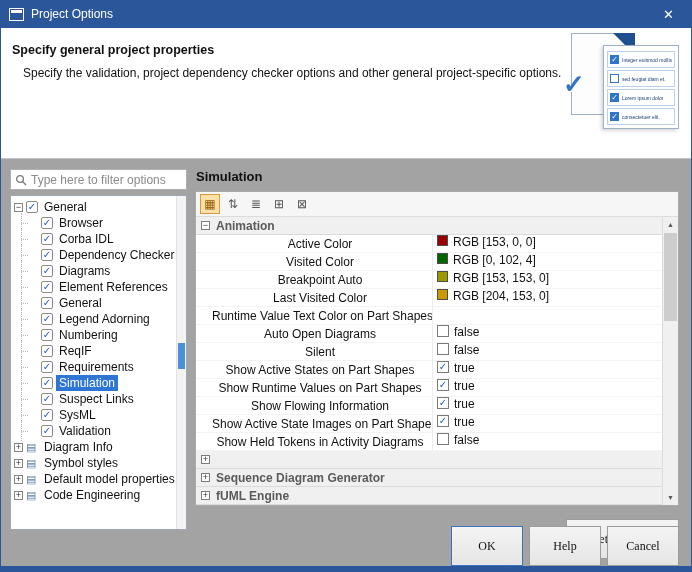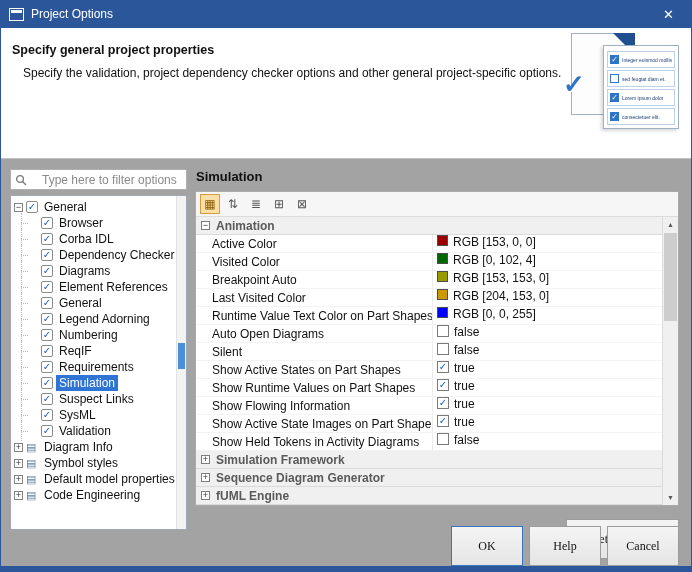"Type here to filter options" .filter-box { gap: 15px -> 4px }
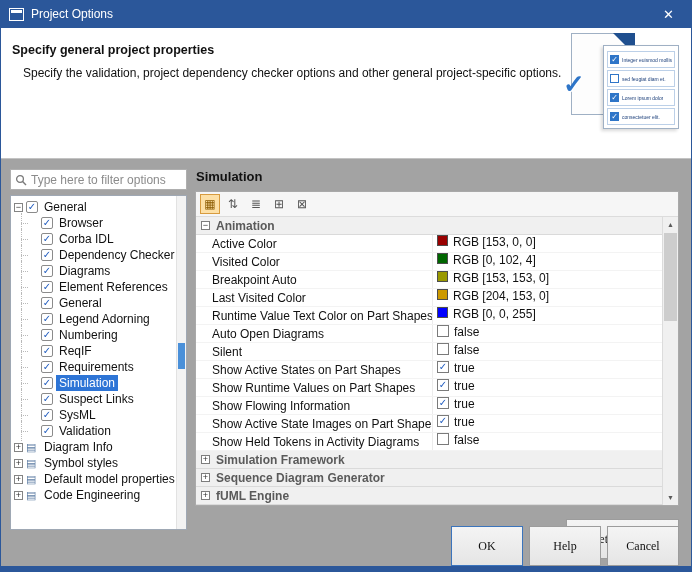"Active Color" .prop-name { text-align: none -> center }
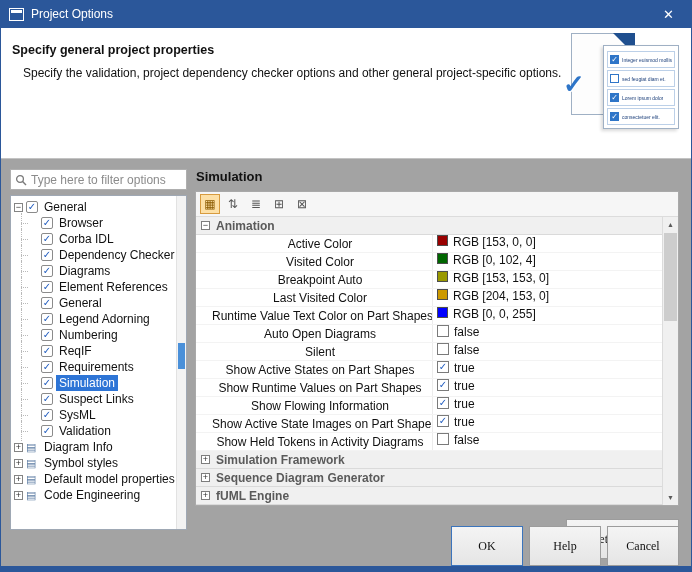"RGB [0, 0, 255]" div.prop-value { html: <div> <span></span> <span>RGB [0, 0, 255]</span> </div> -> none }
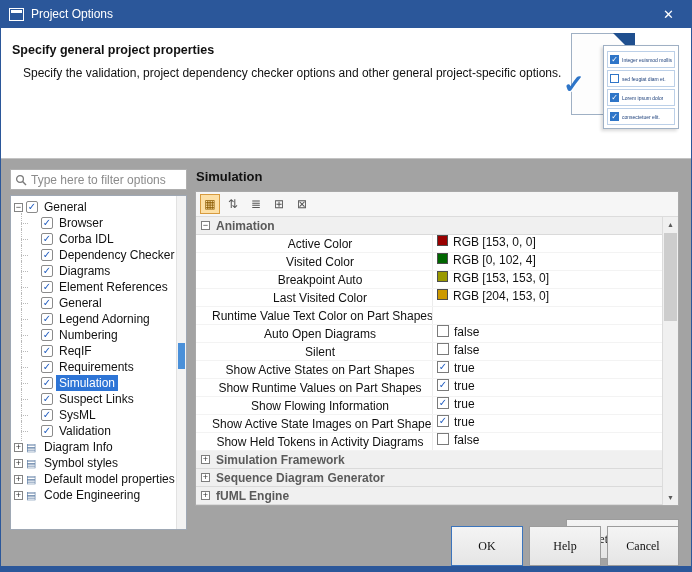"Simulation Framework" span.glabel { html: <span>Simulation Framework</span> -> none }
